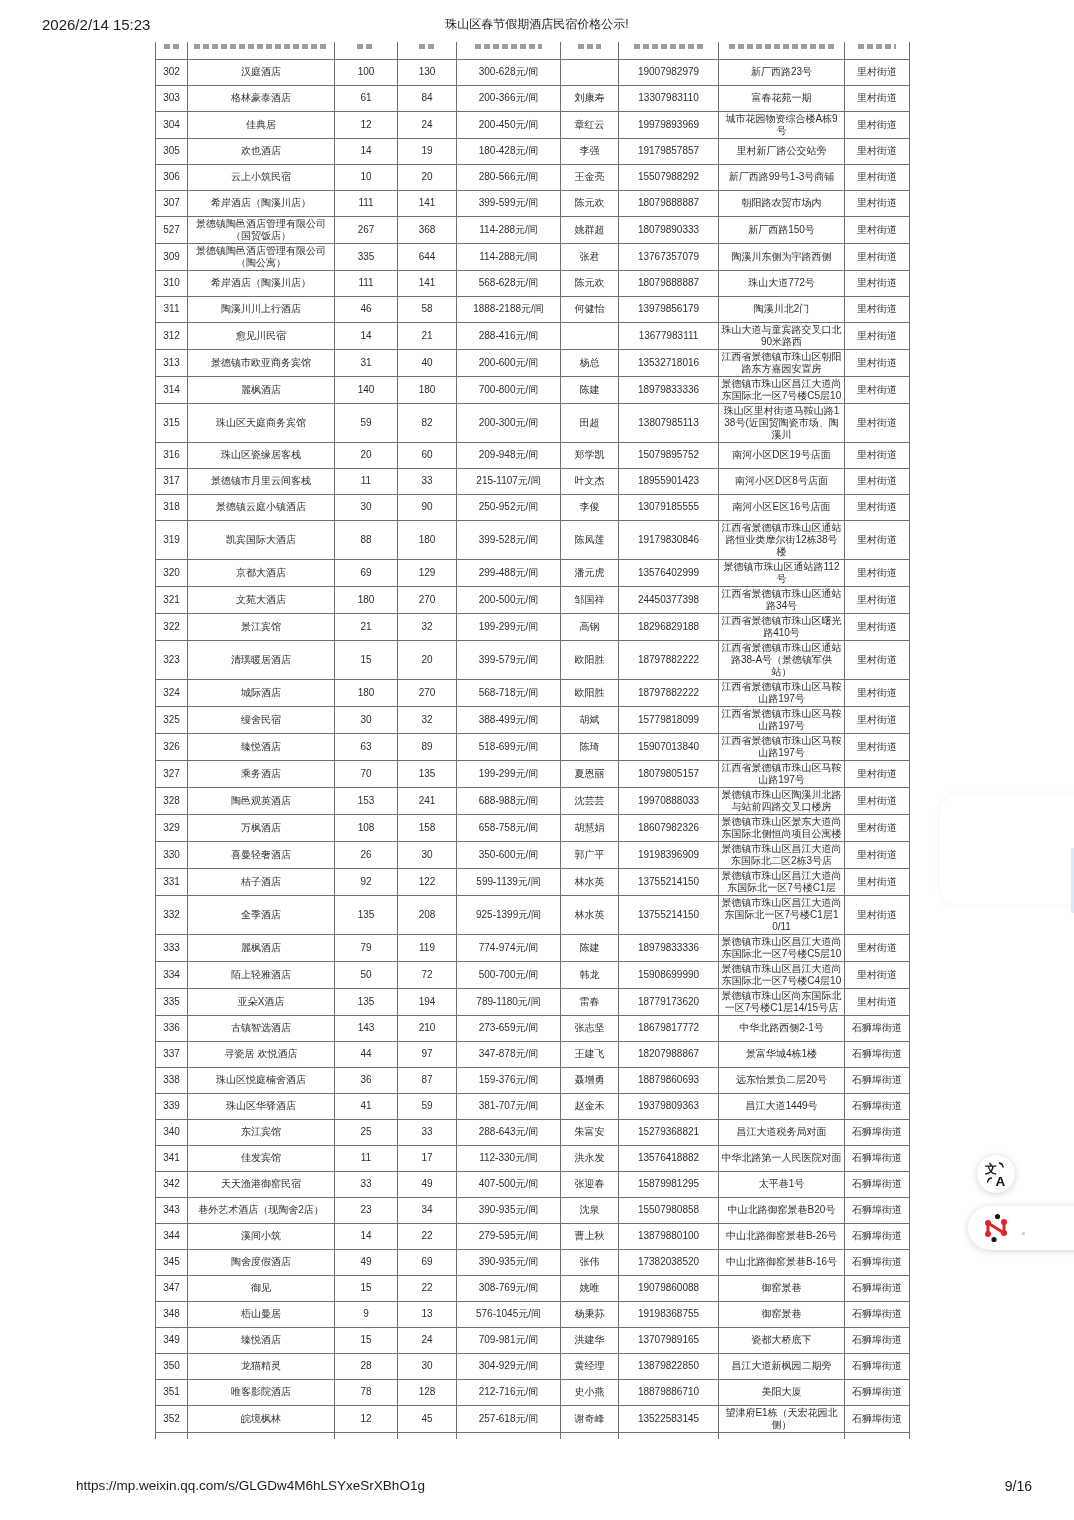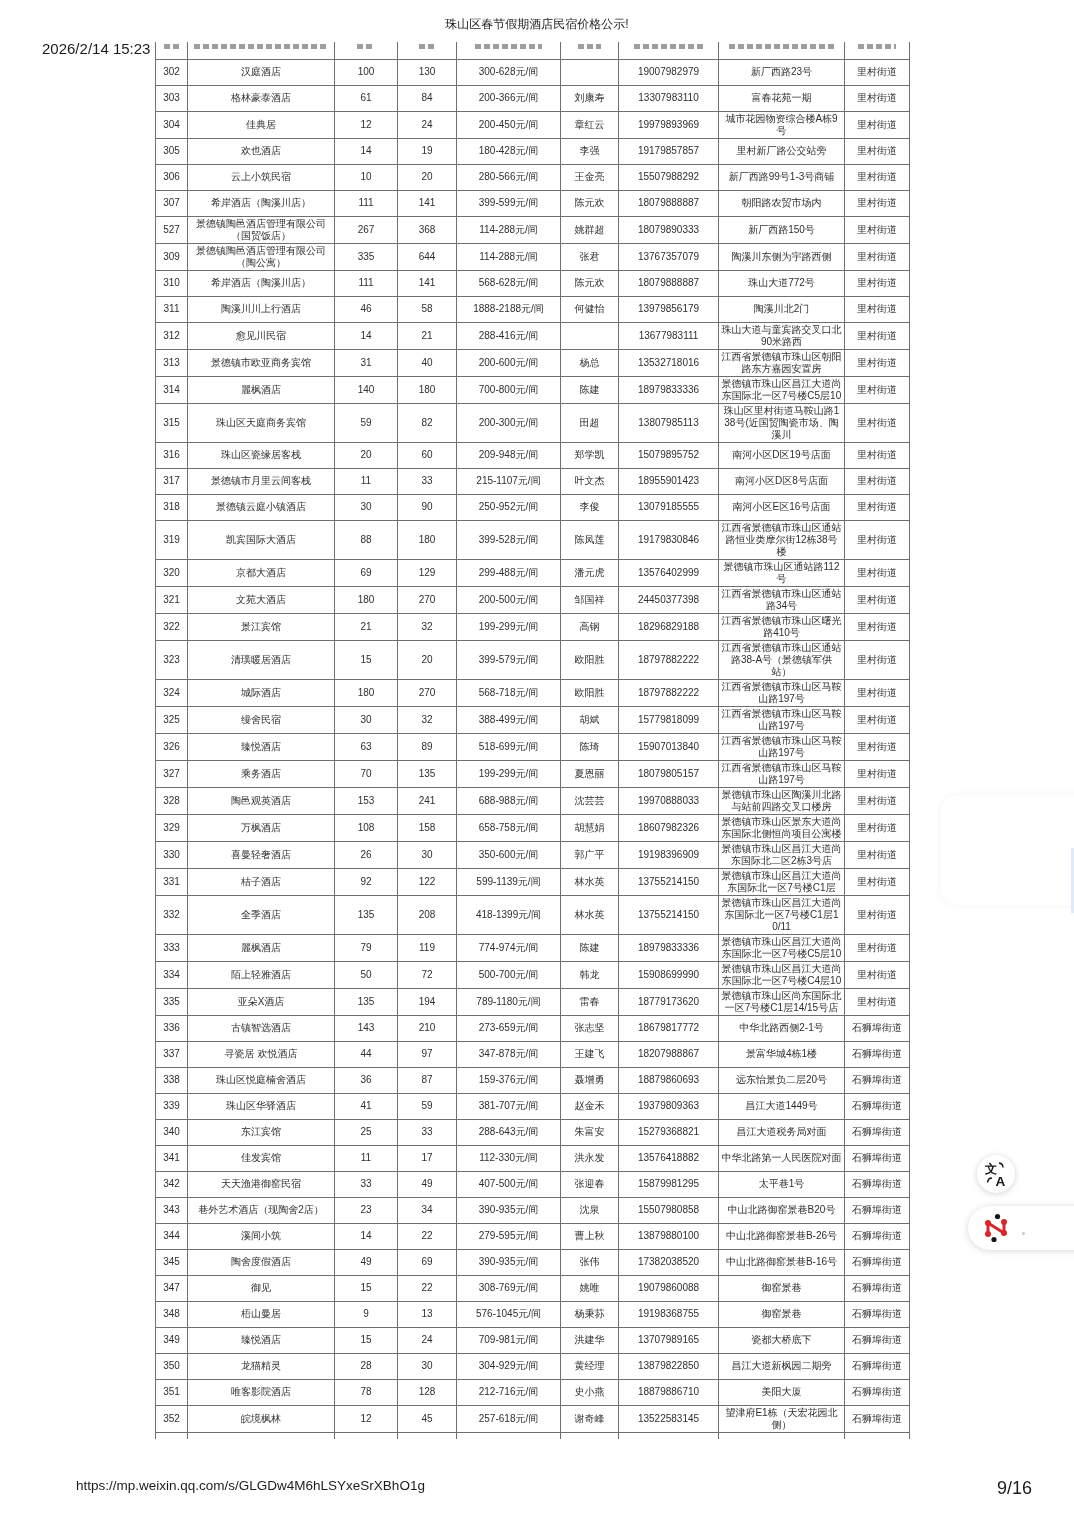"2026/2/14 15:23" .timestamp { margin-top: 24px -> none }
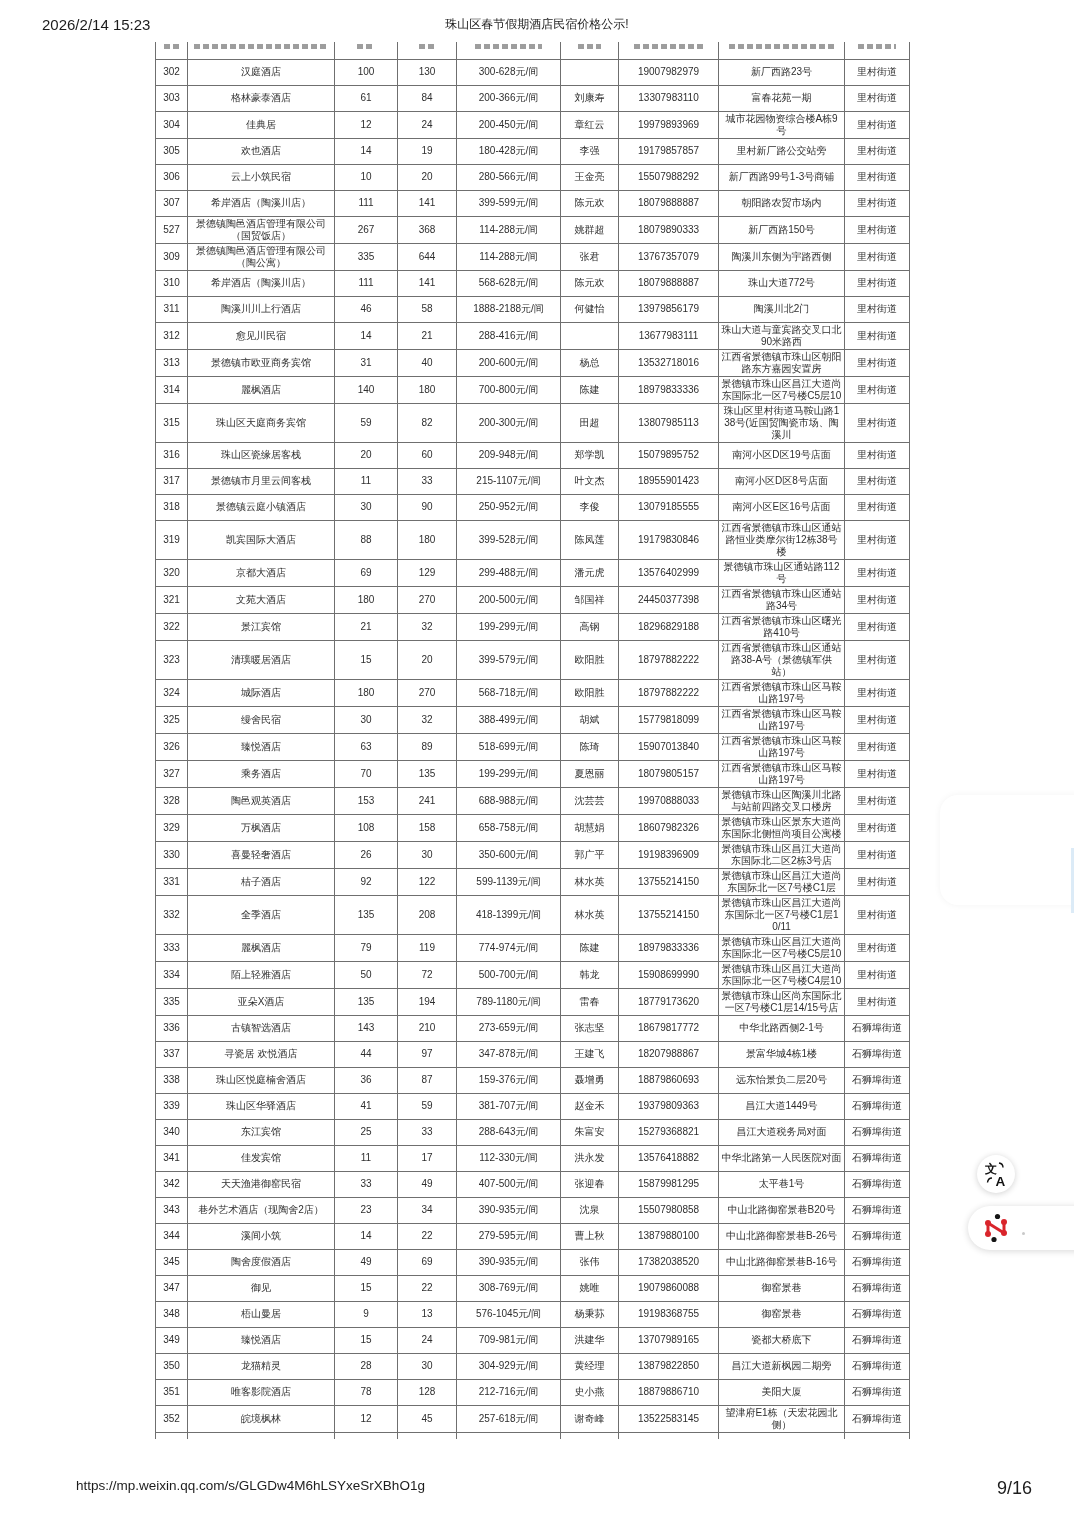"418-1399元/间" td { text: 418-1399 -> 925-1399 }
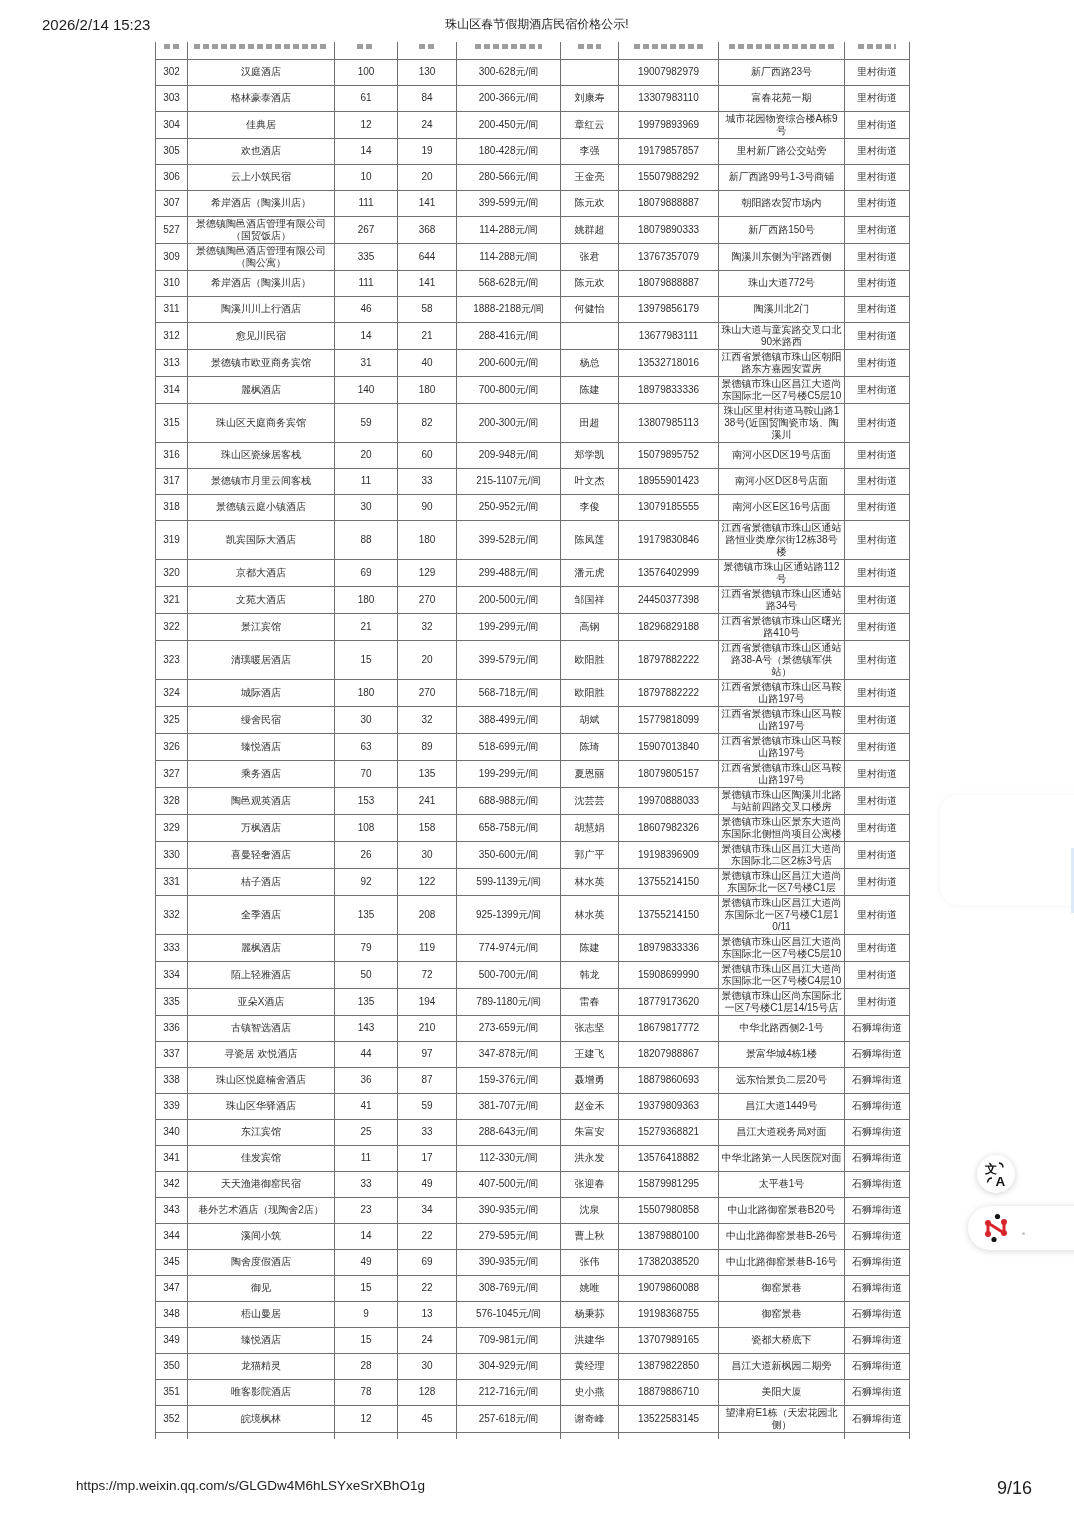"9/16" .footer-page { font-size: 18px -> 14px }
